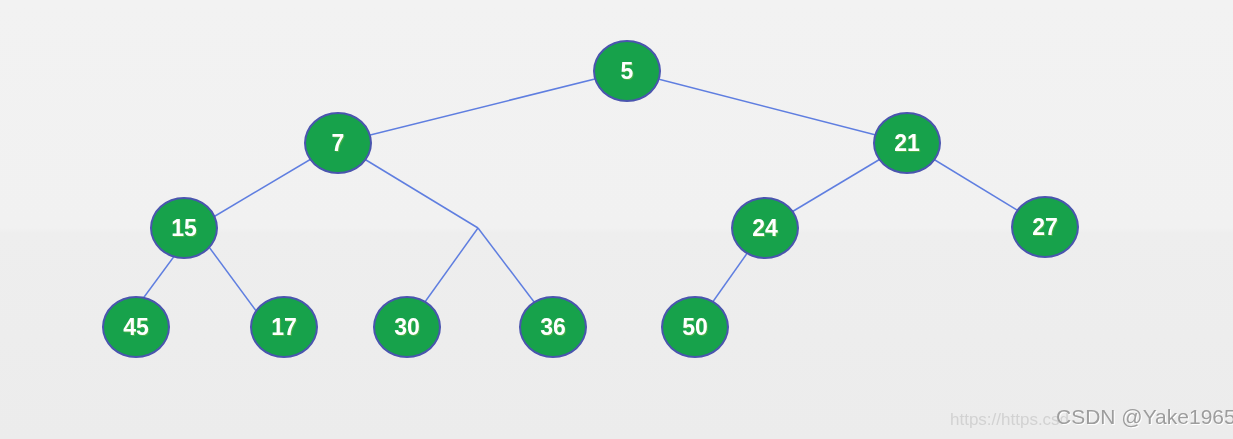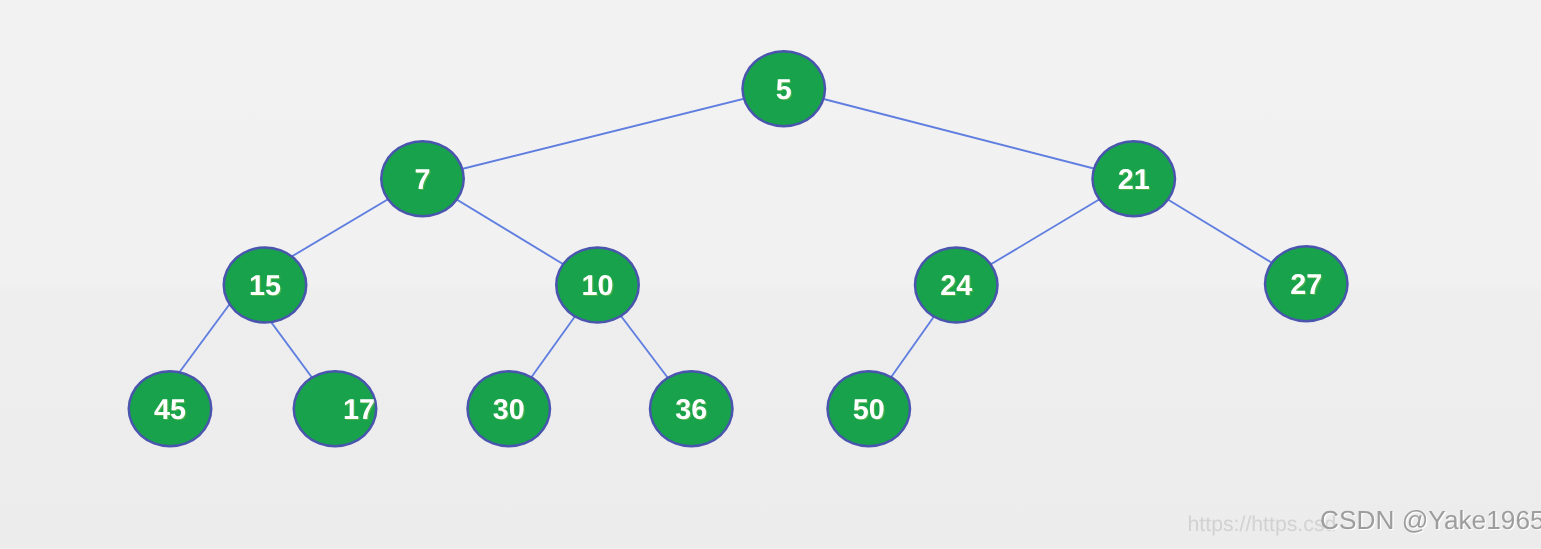"15" div.node { left: 178px -> 150px }
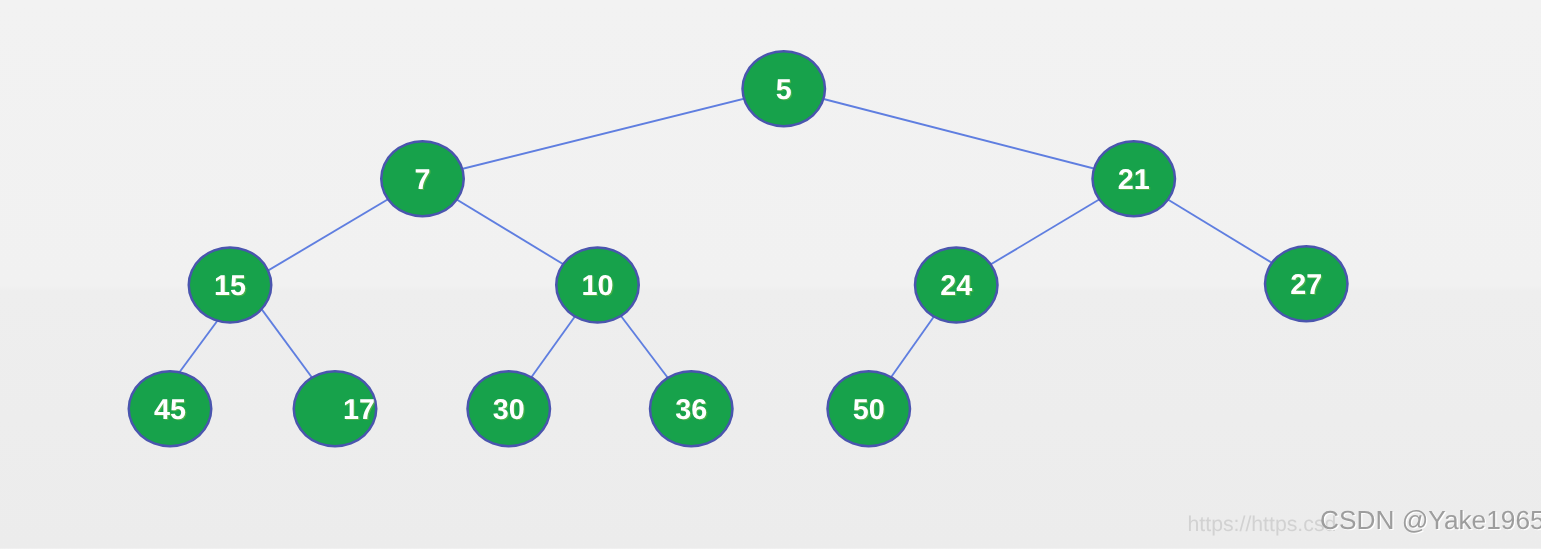"10" div.node { html: <div> <span>10</span> </div> -> none }
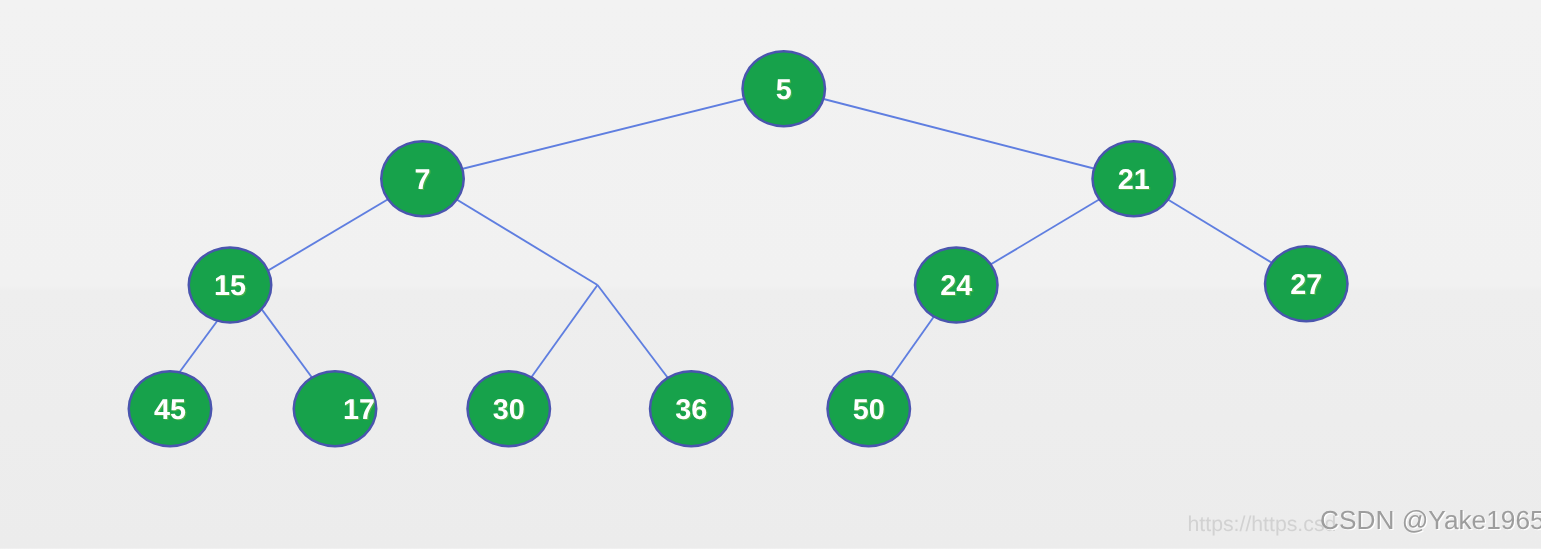"17" div.node { justify-content: flex-end -> none; left: 234px -> 250px }
